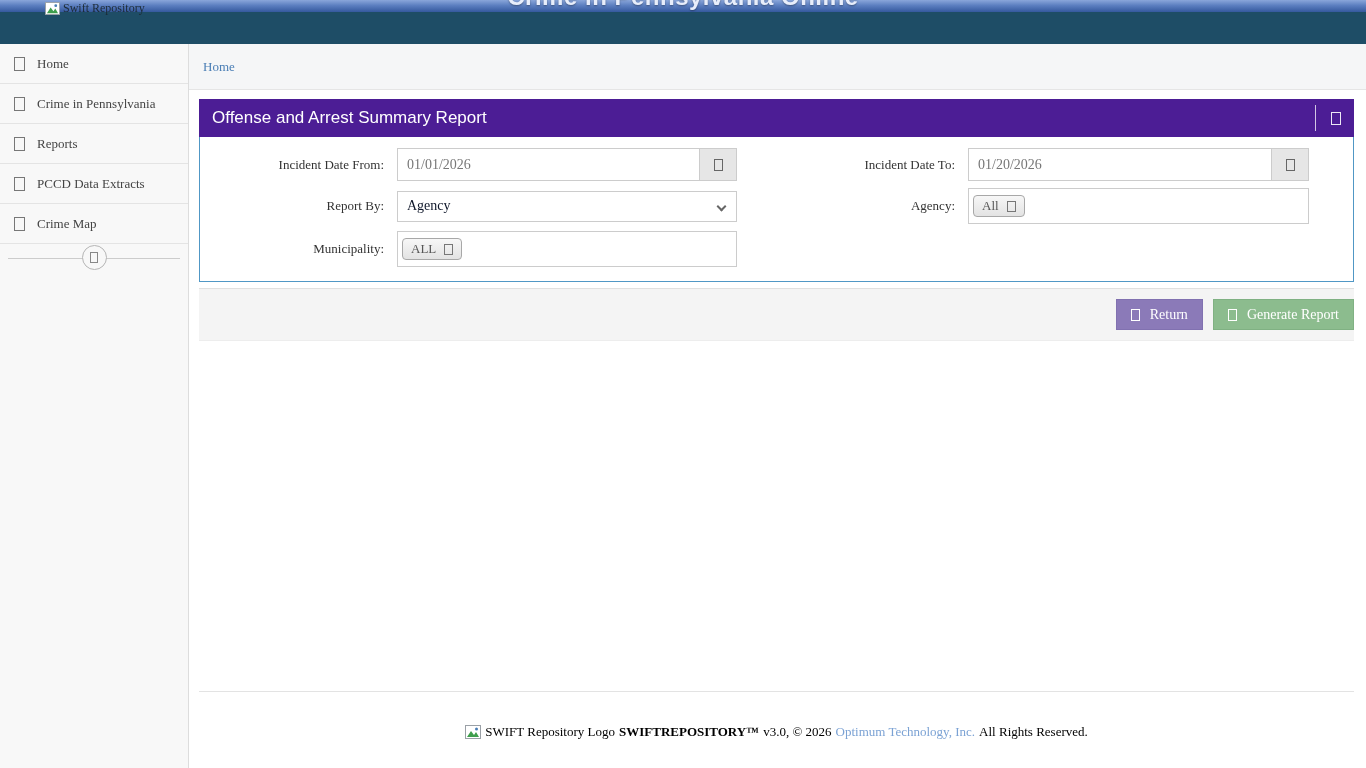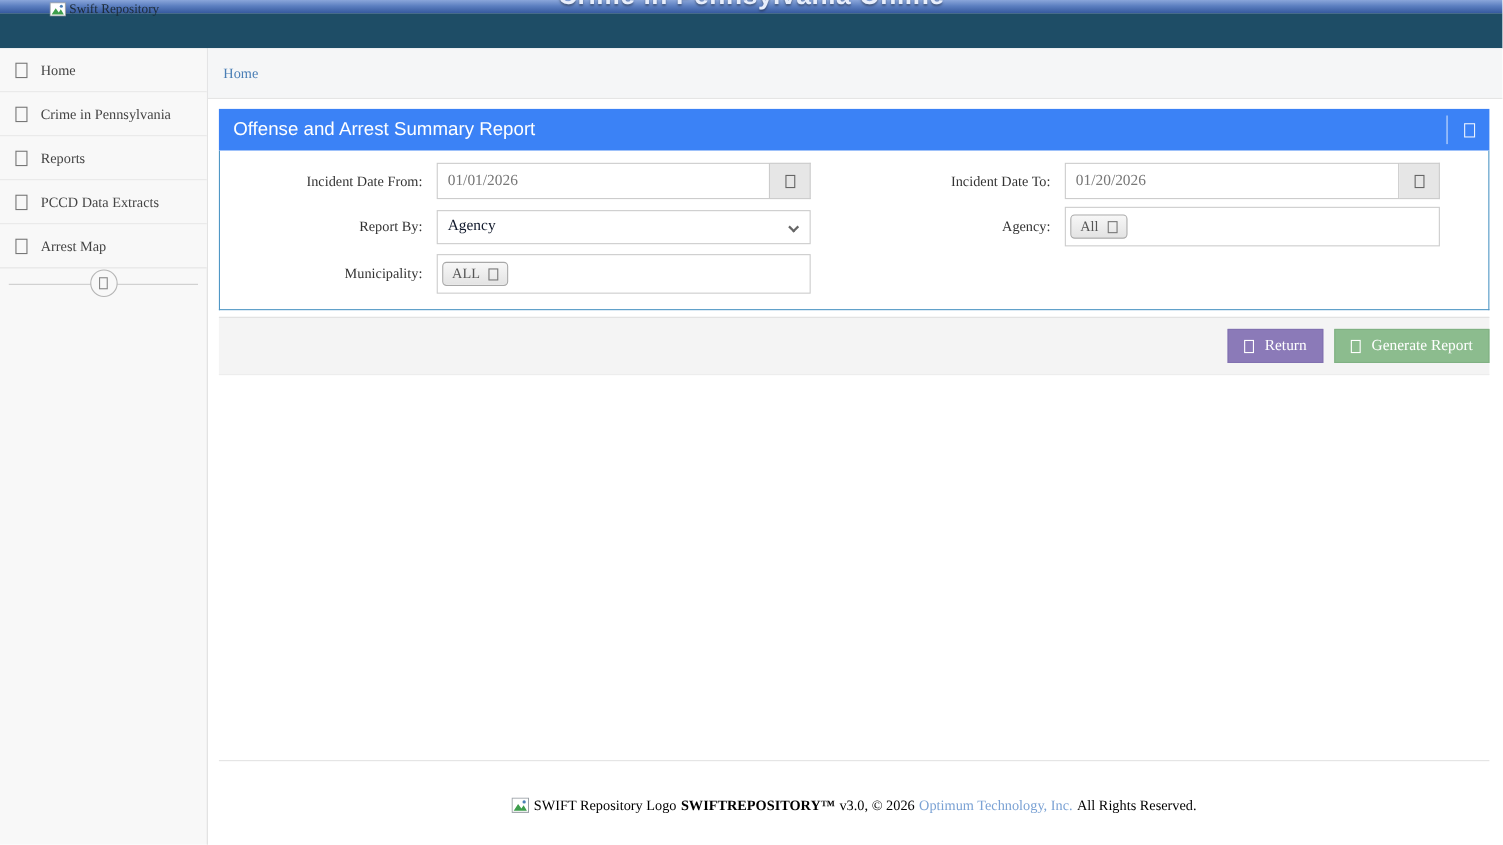"Offense and Arrest Summary Report" .panel-header { background: #3b82f6 -> #4c1d95 }
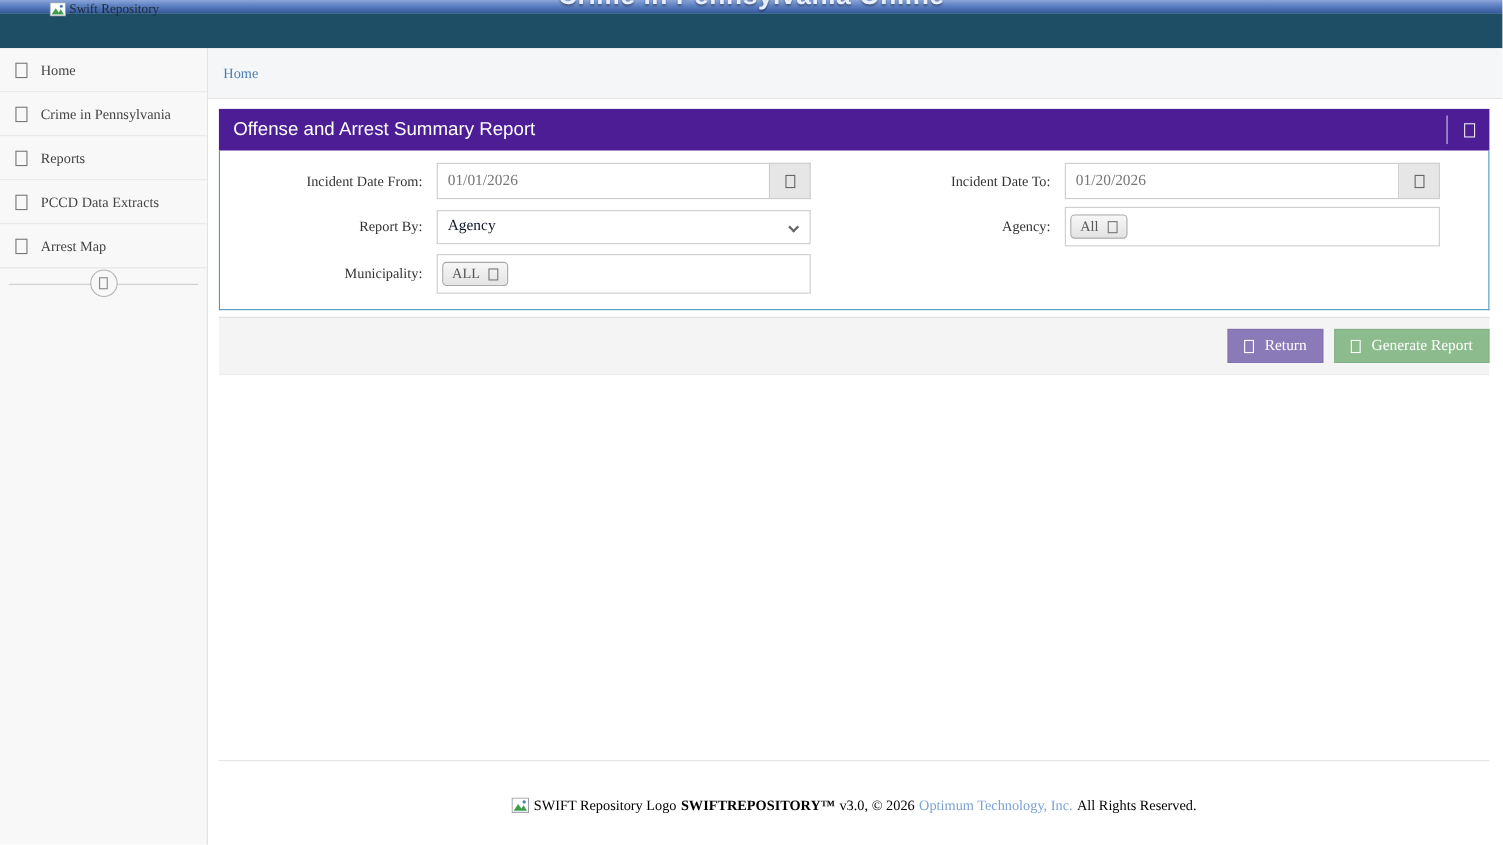"Arrest Map" span { text: Arrest -> Crime }
